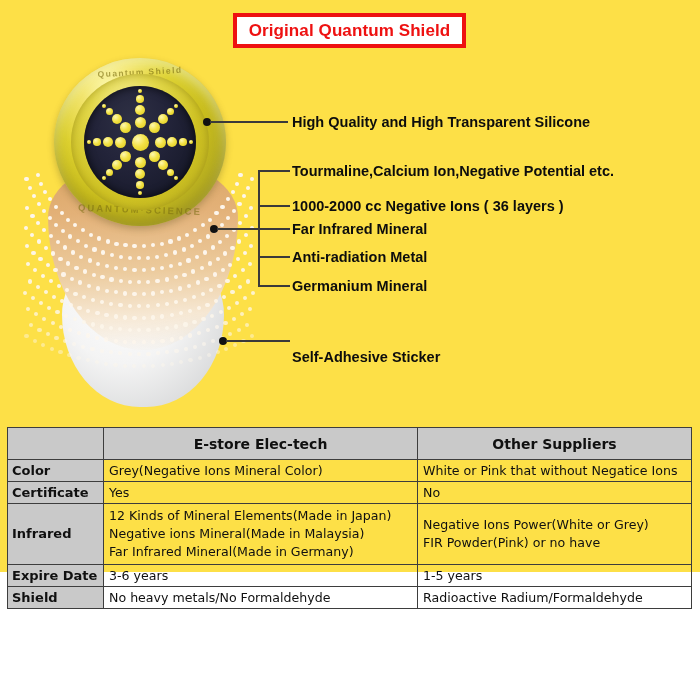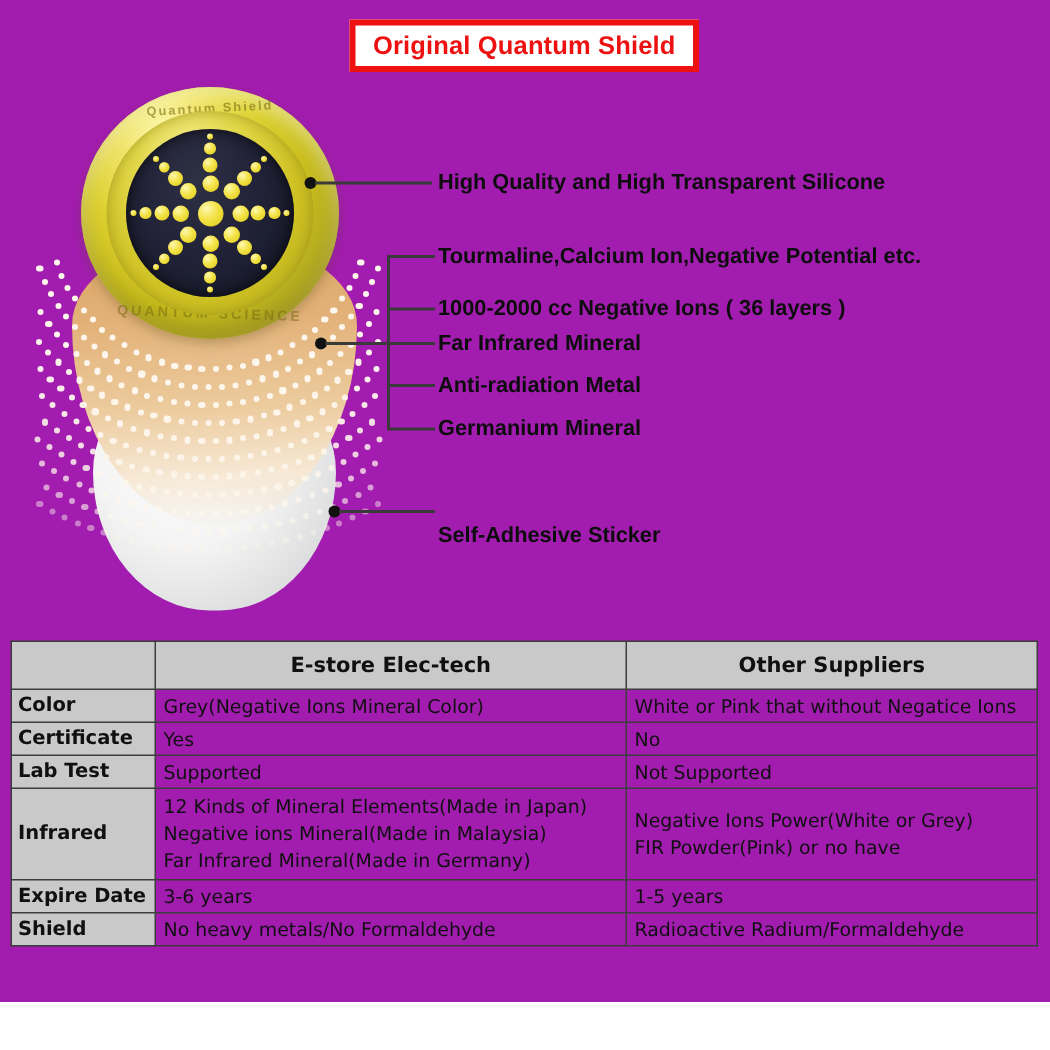"Original Quantum Shield" #page { background: #a21caf -> #fde047; height: 668px -> 572px }
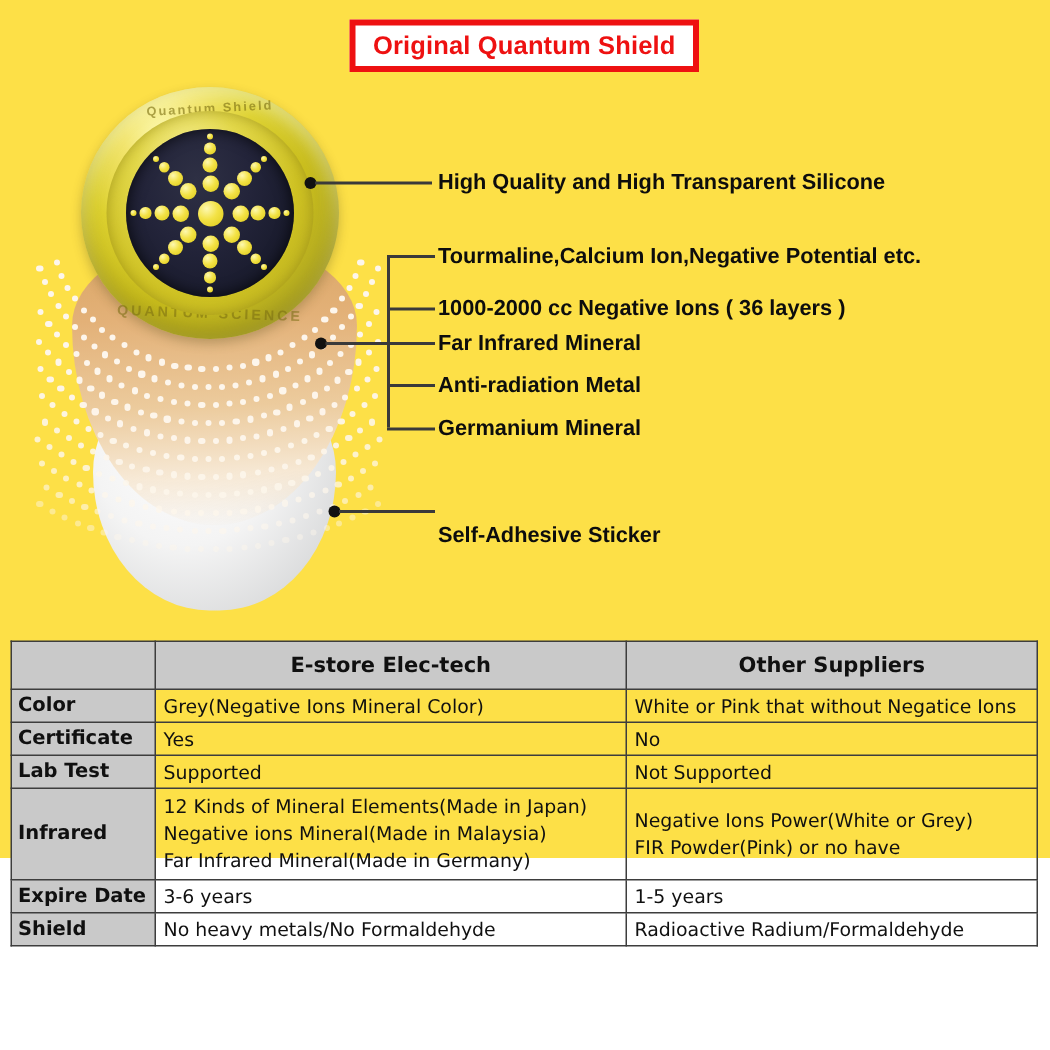"Lab Test" tr { html: <tr> <td>Lab Test</td> <td>Supported</td> <td>Not Supported</td> </tr> -> none }
